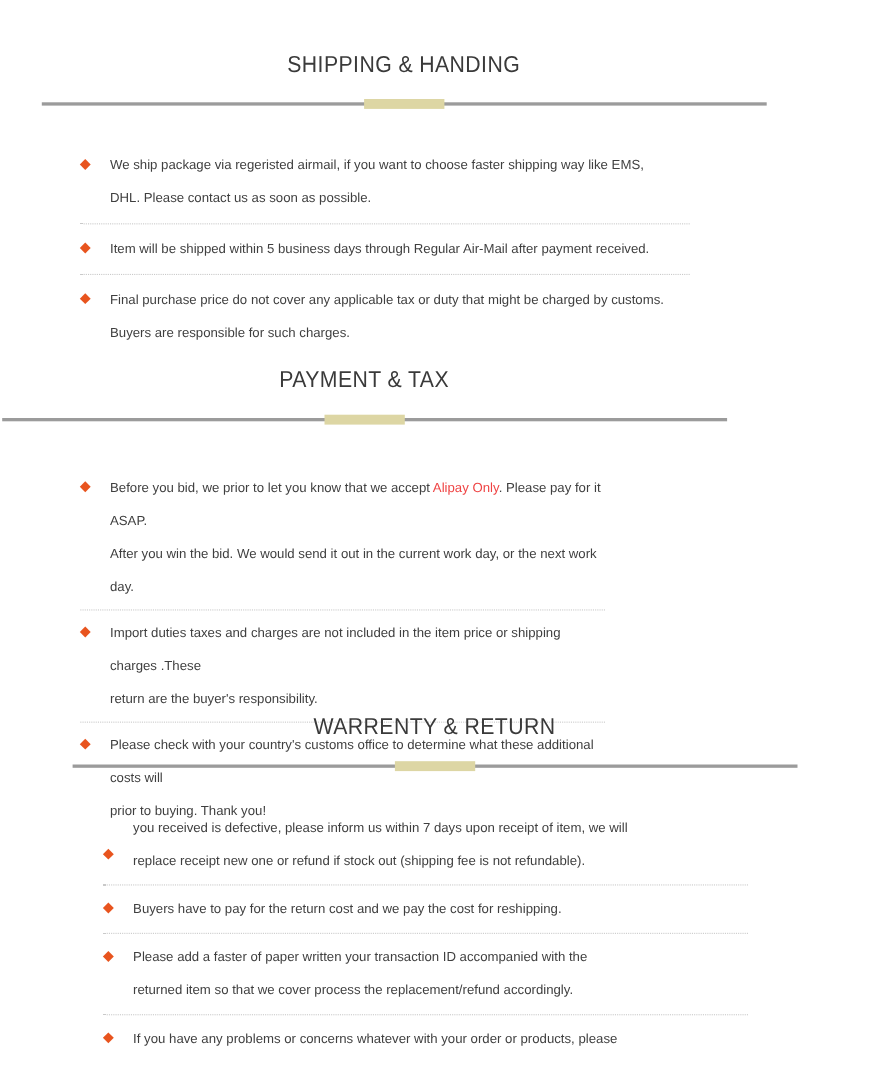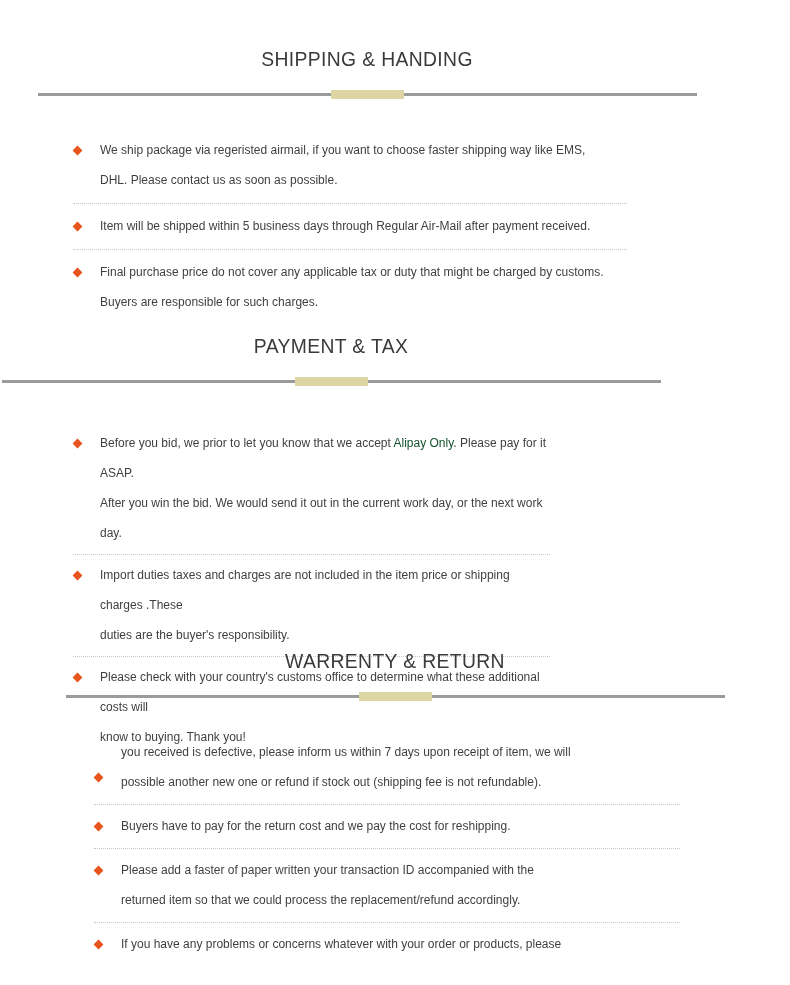"Alipay Only" .red { color: #14532d -> #ef4444 }
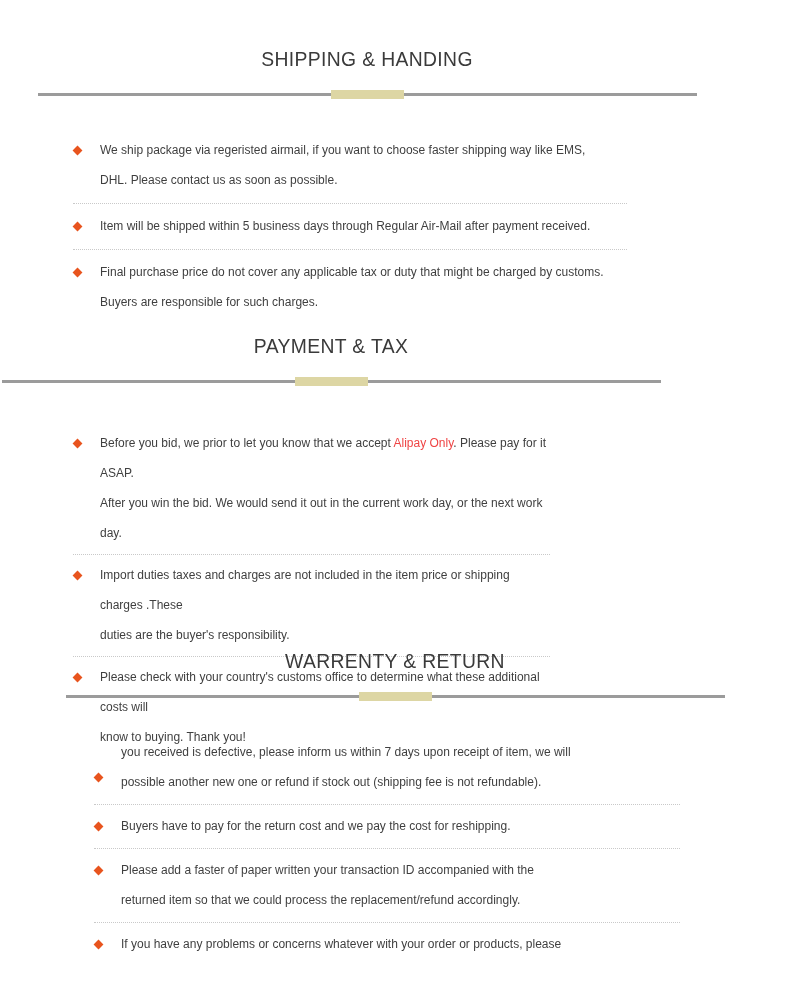"duties are the buyer's responsibility." div { text: duties -> return }
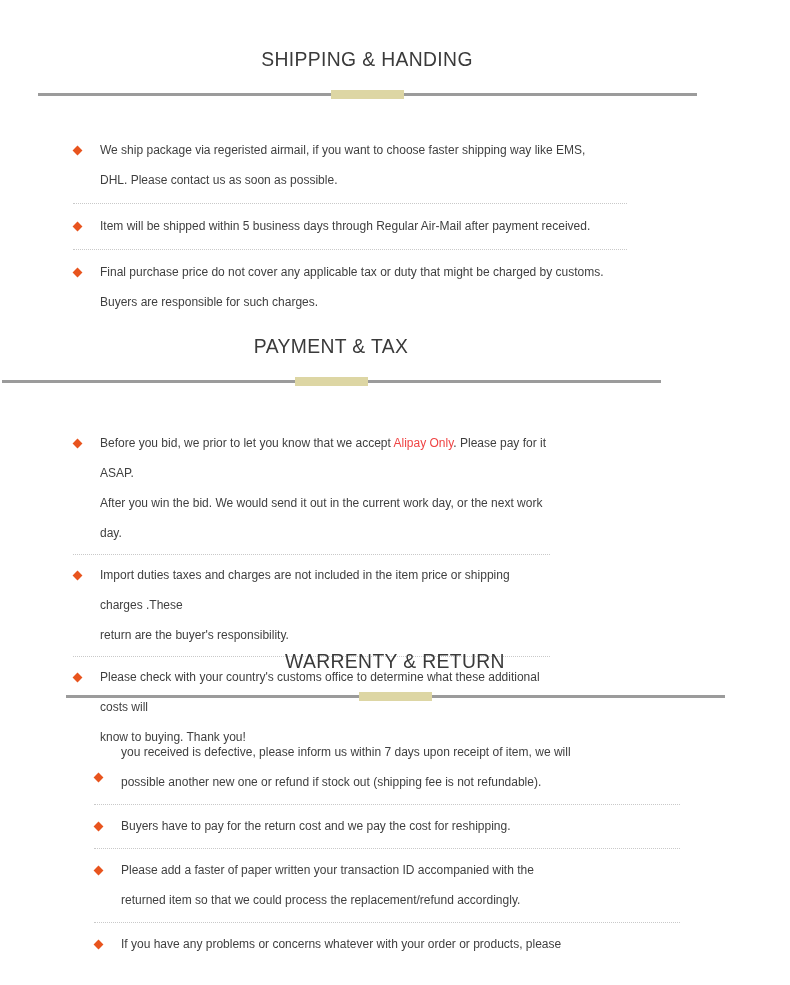"know to buying. Thank you!" div { text: know -> prior }
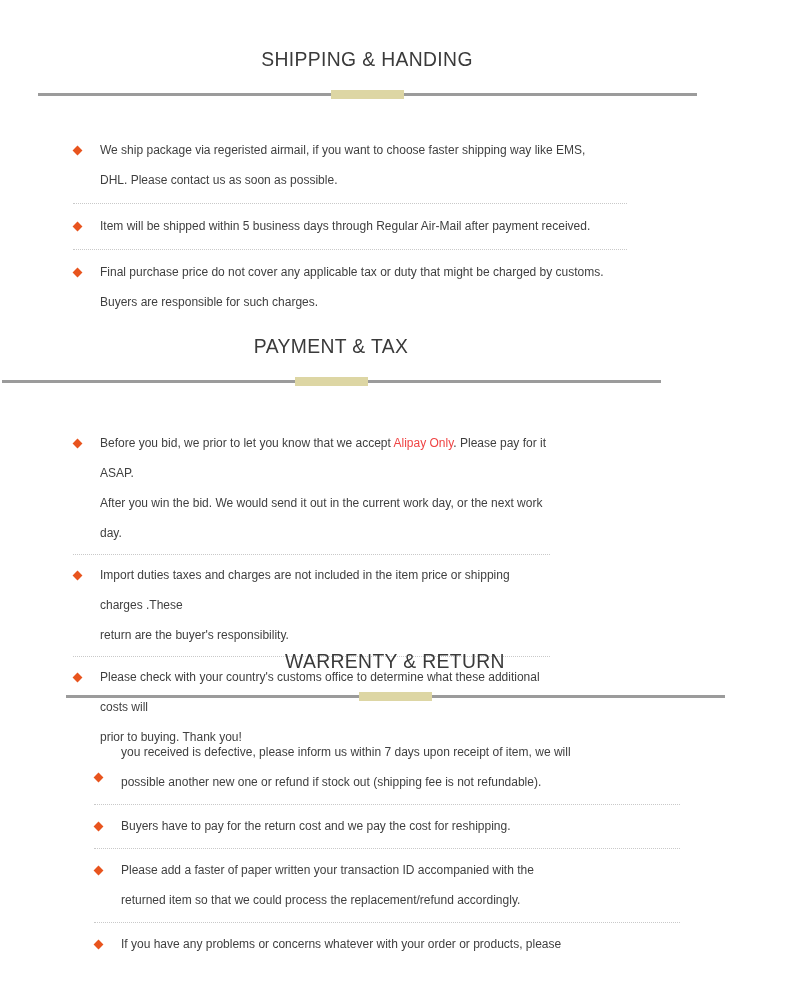"possible another new one or" div { text: possible another -> replace receipt }
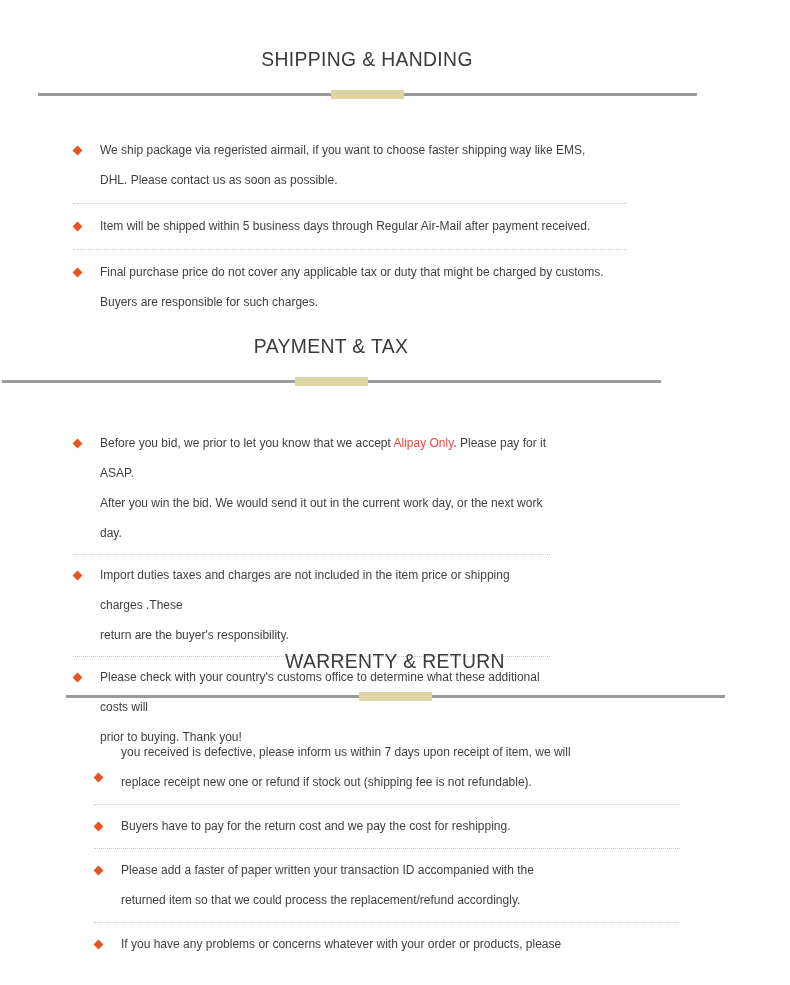"returned item so that we" div { text: could -> cover }
